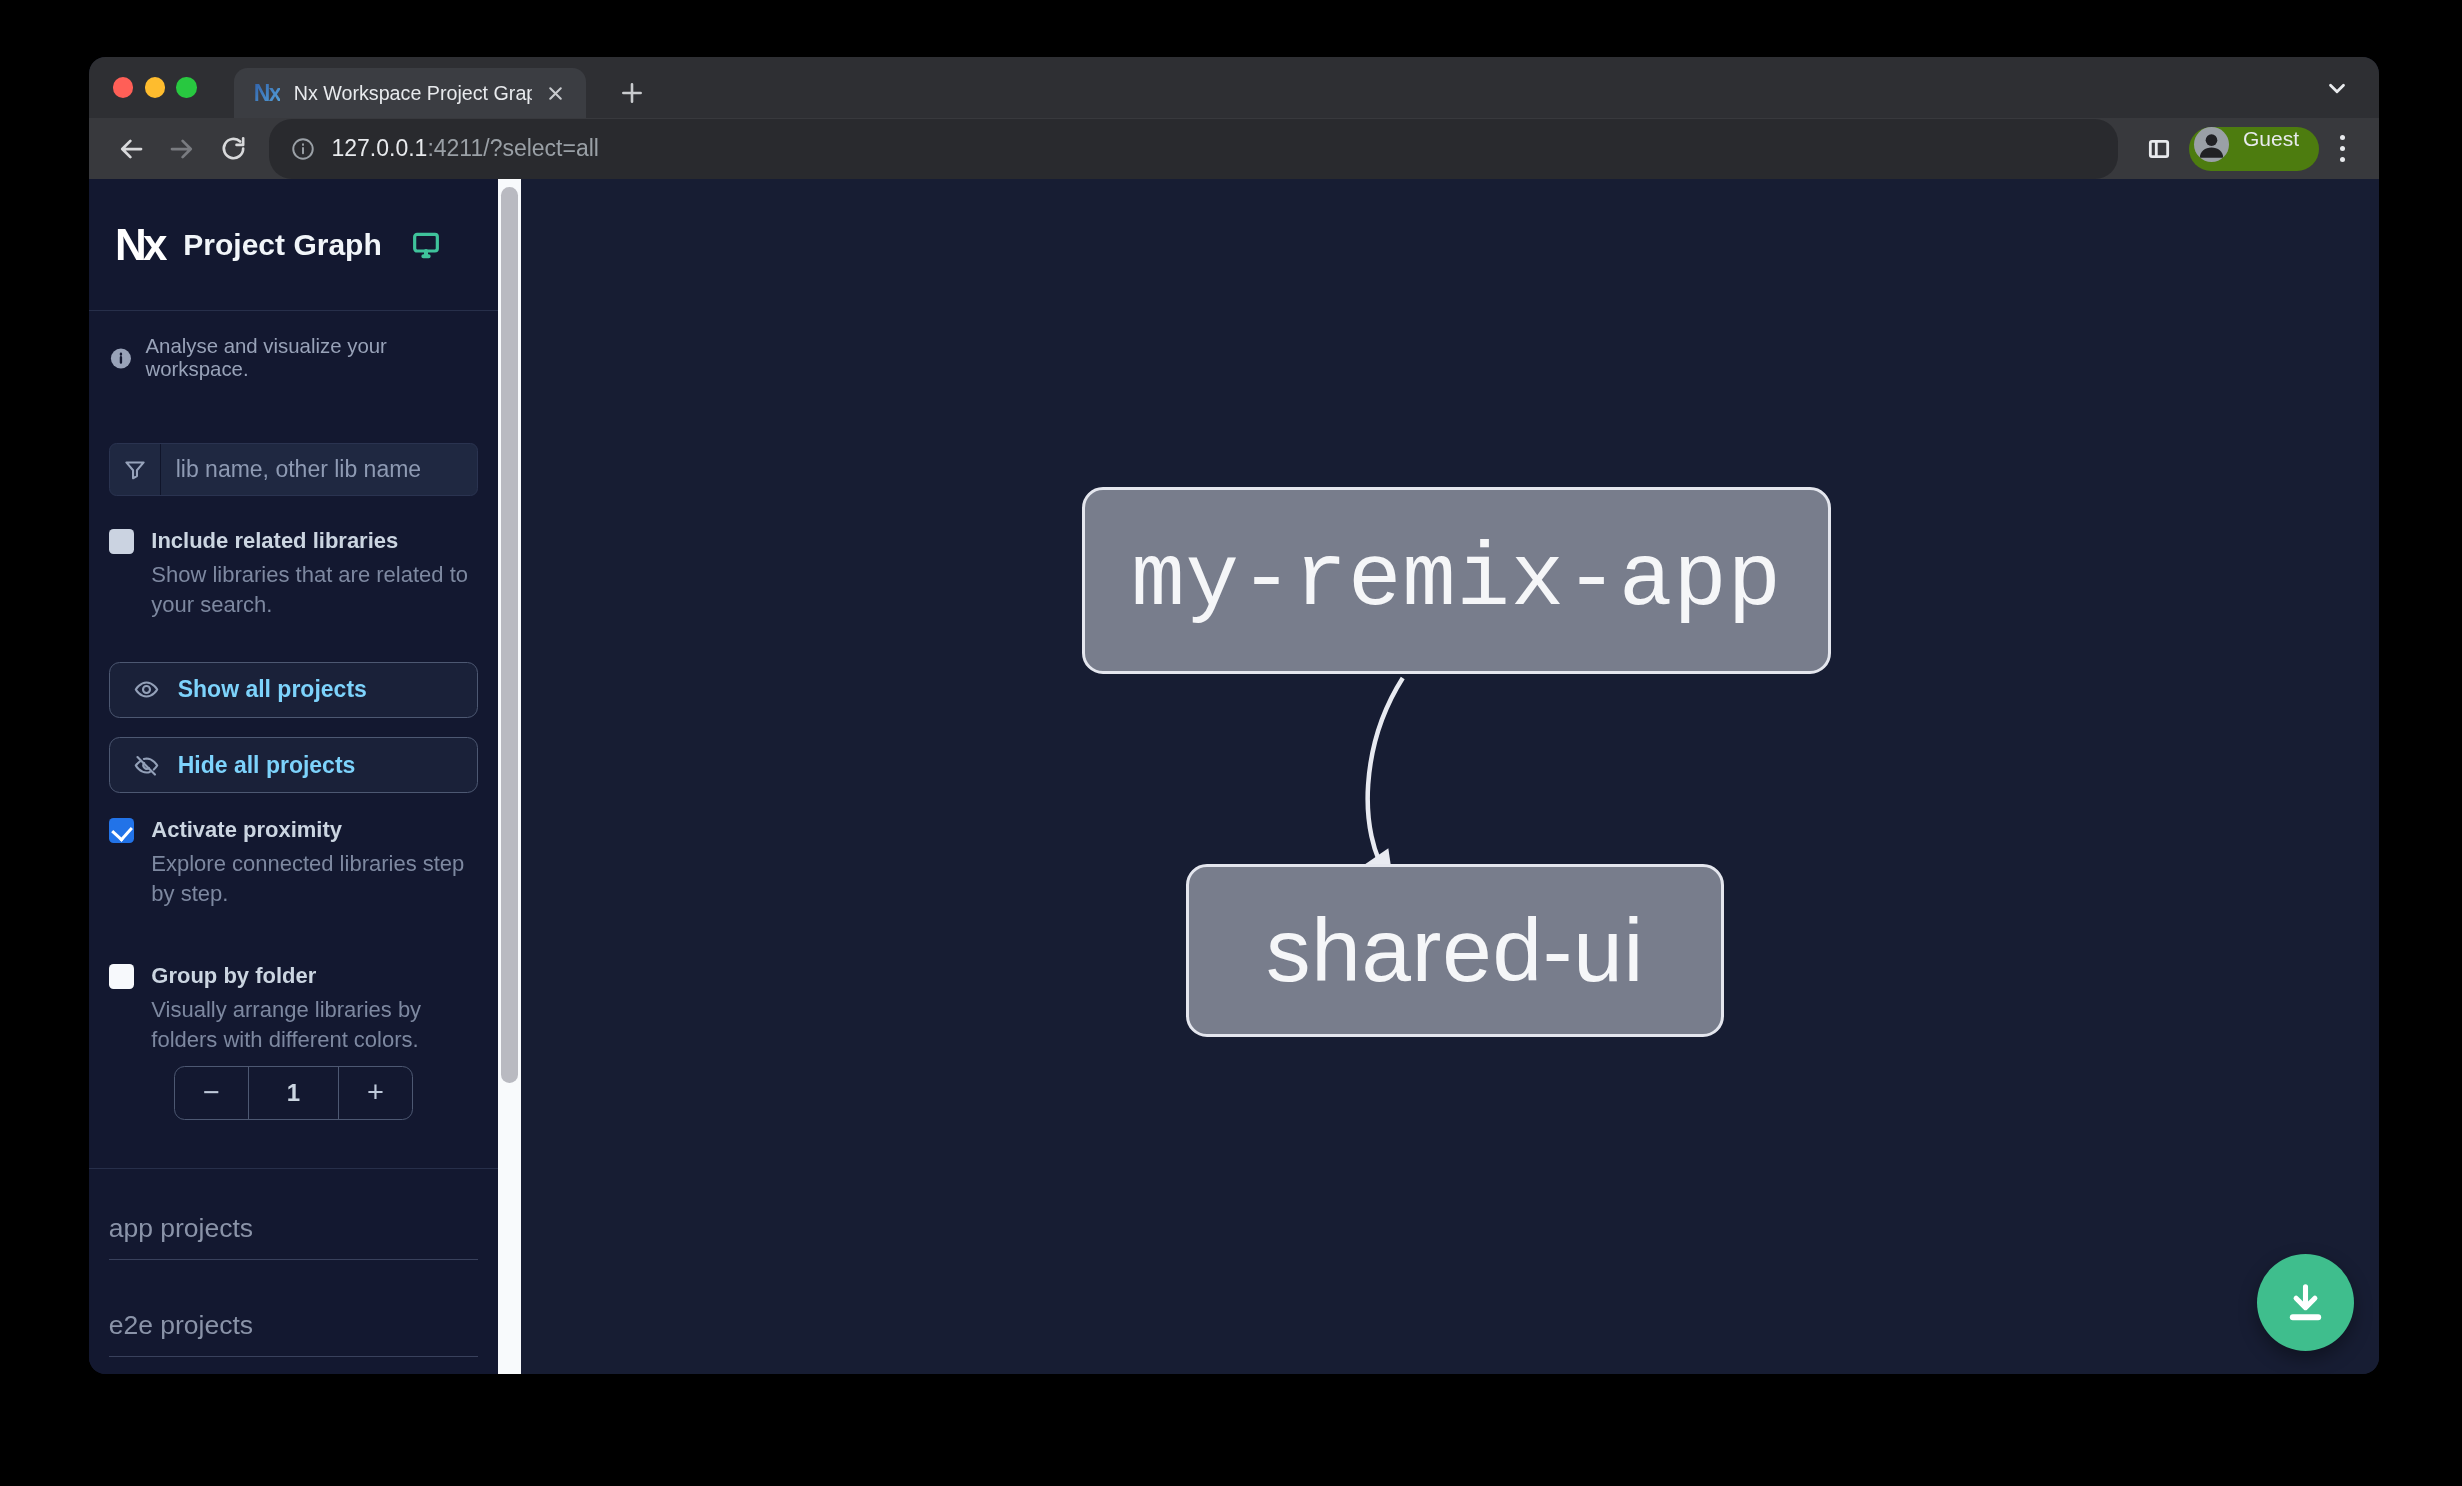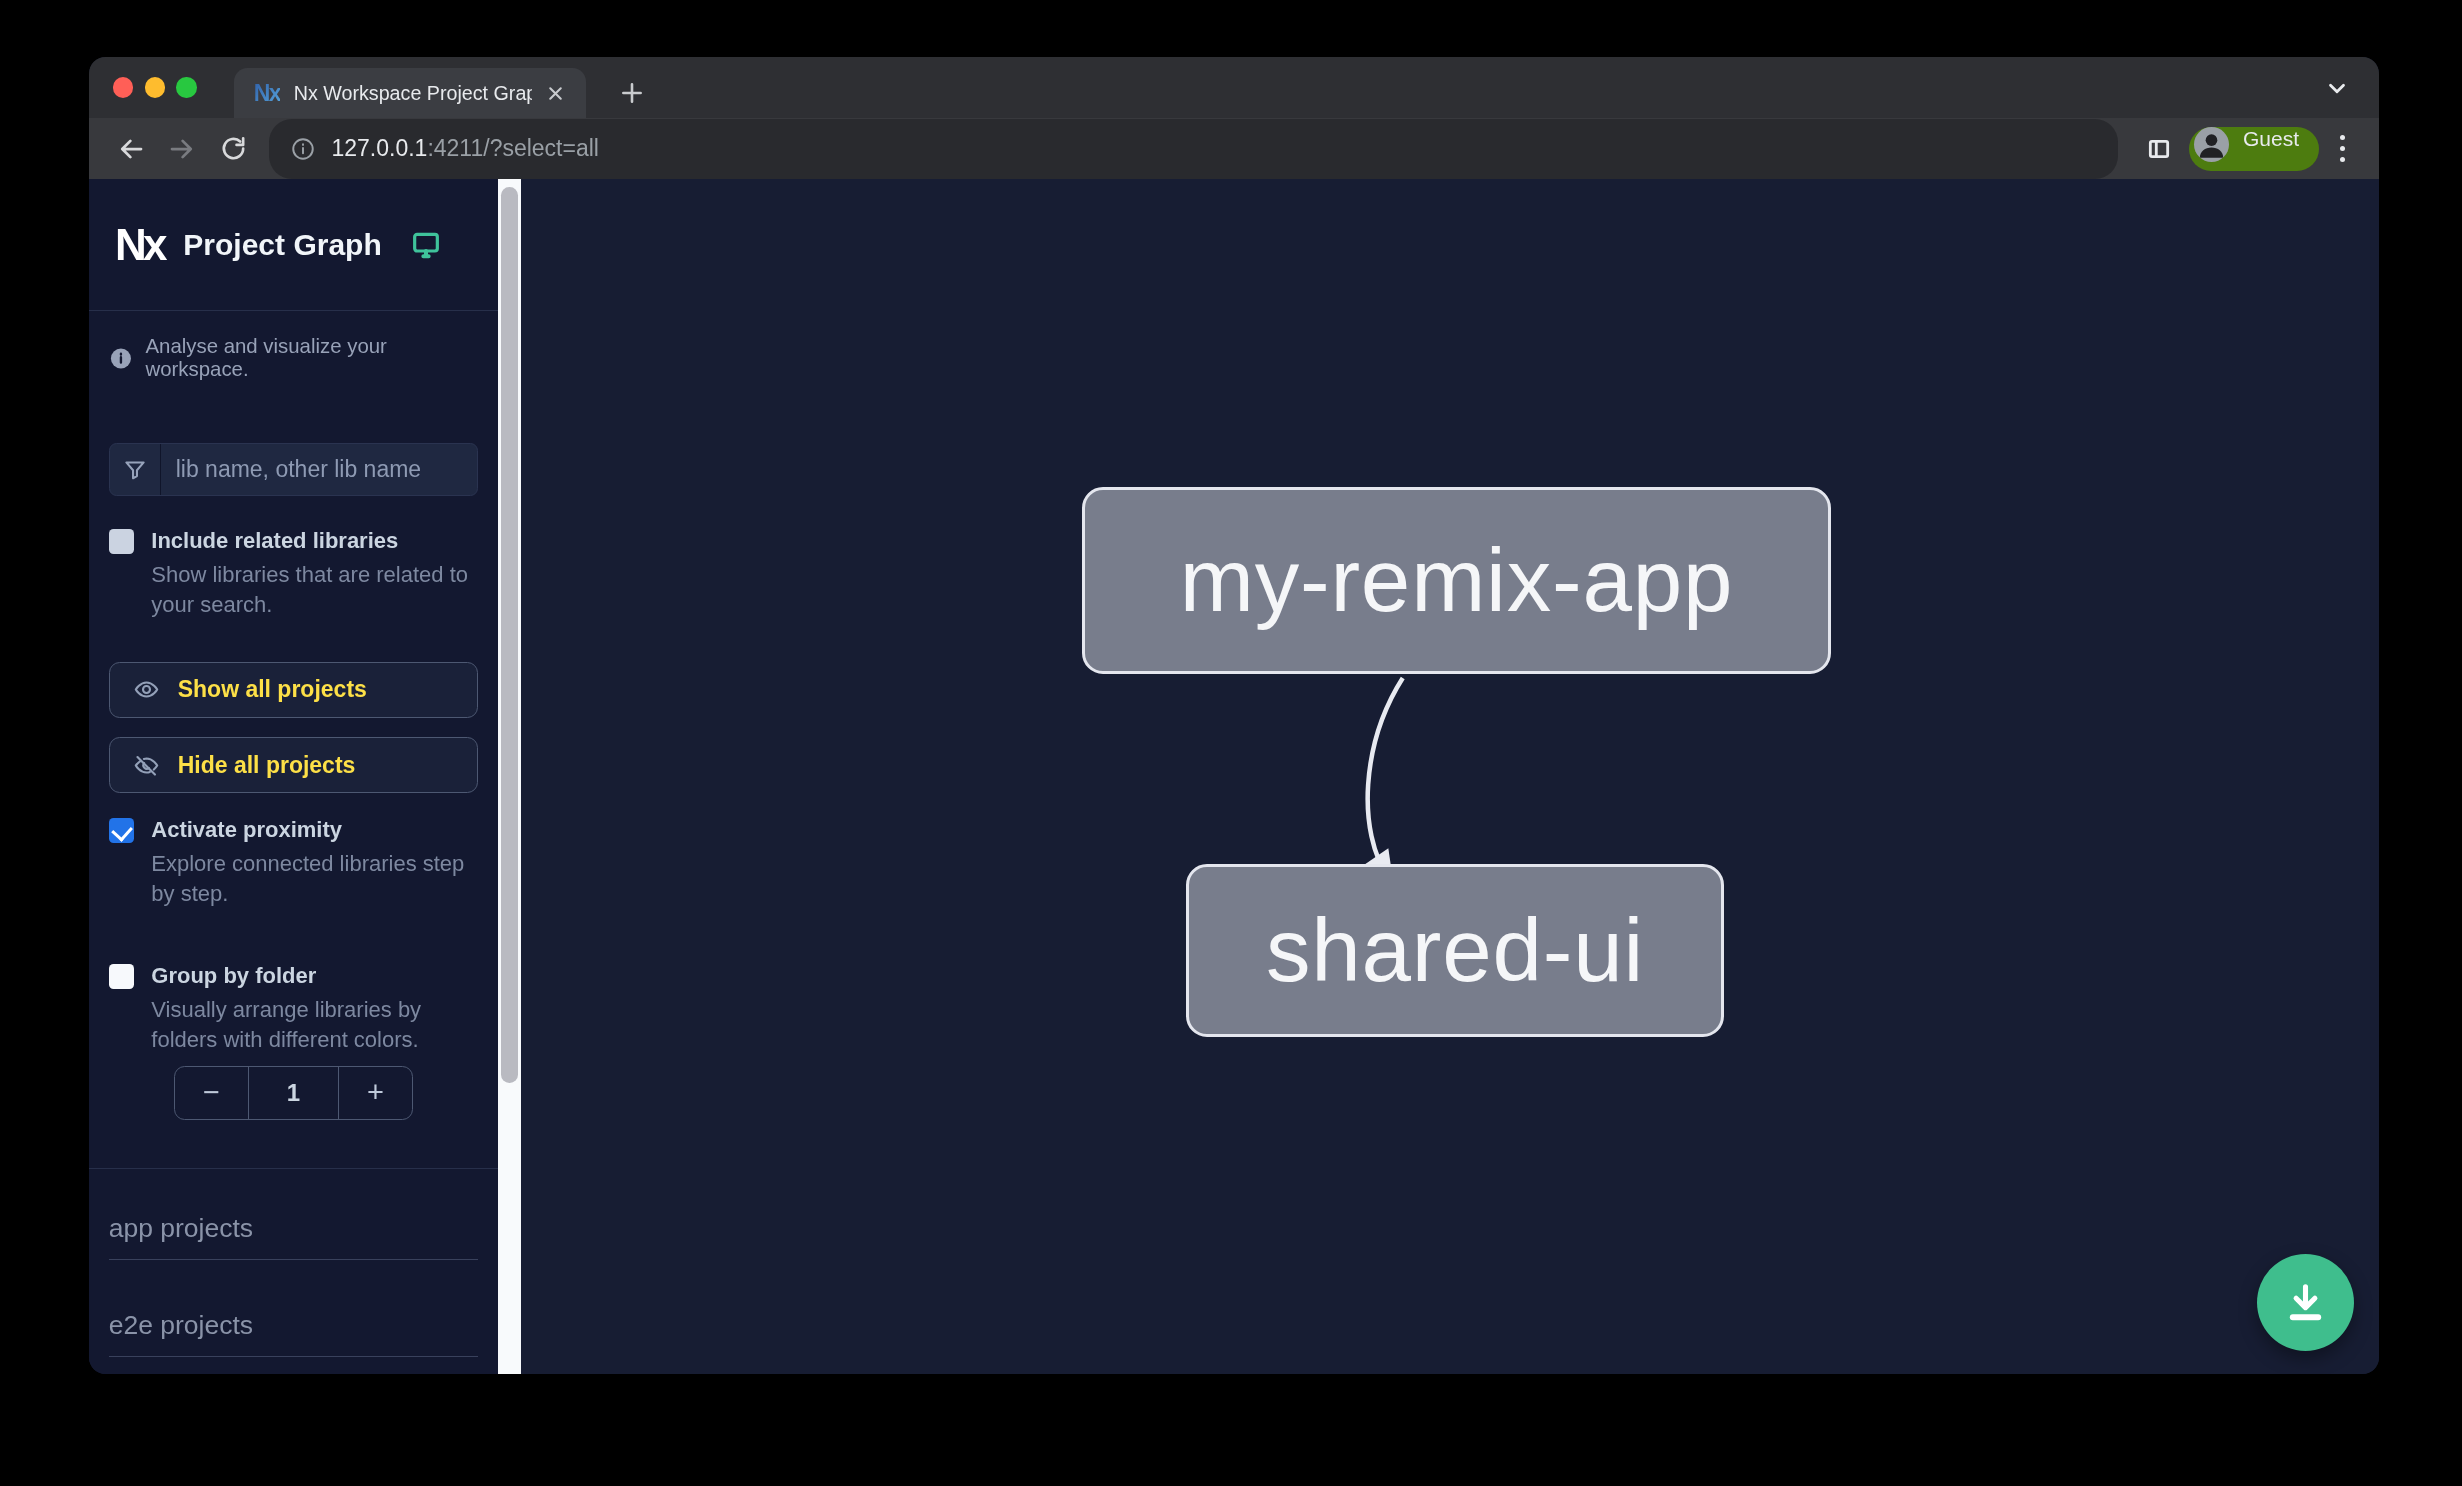"my-remix-app" .gnode.n1 { font-family: none -> Liberation Mono, monospace }
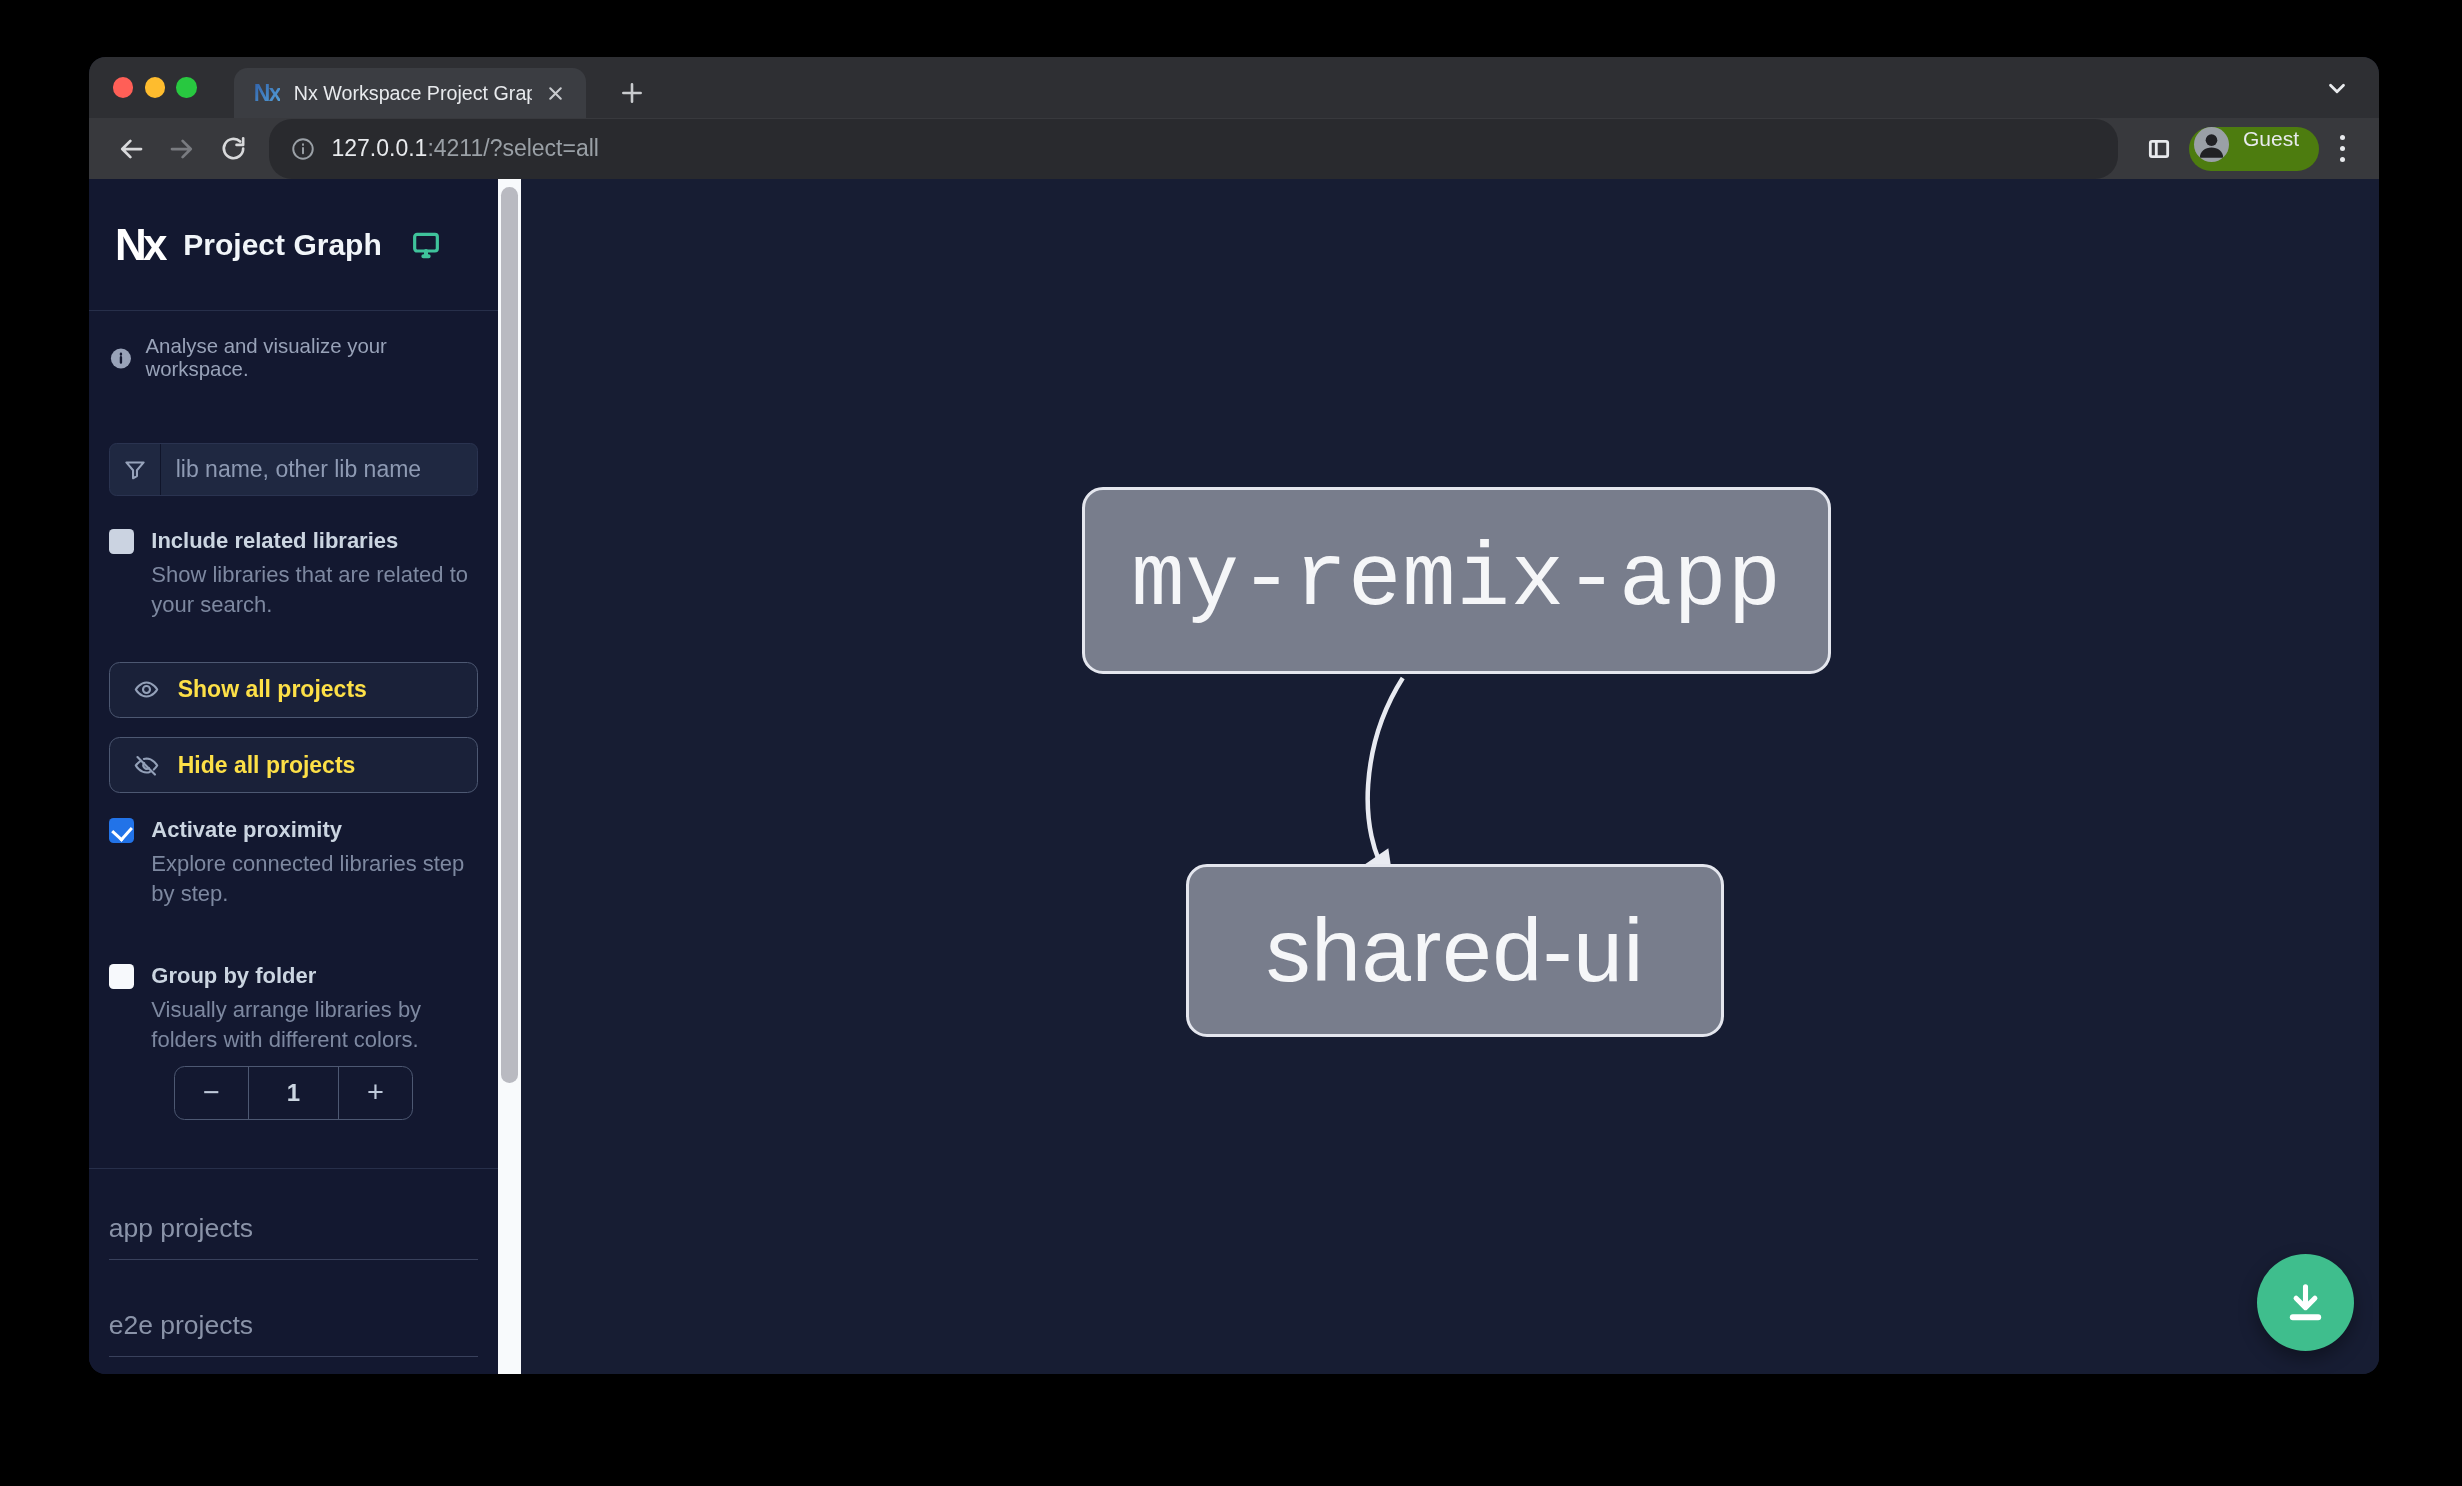"Show all projects" .side-btn { color: #fde047 -> #7dd3fc }
